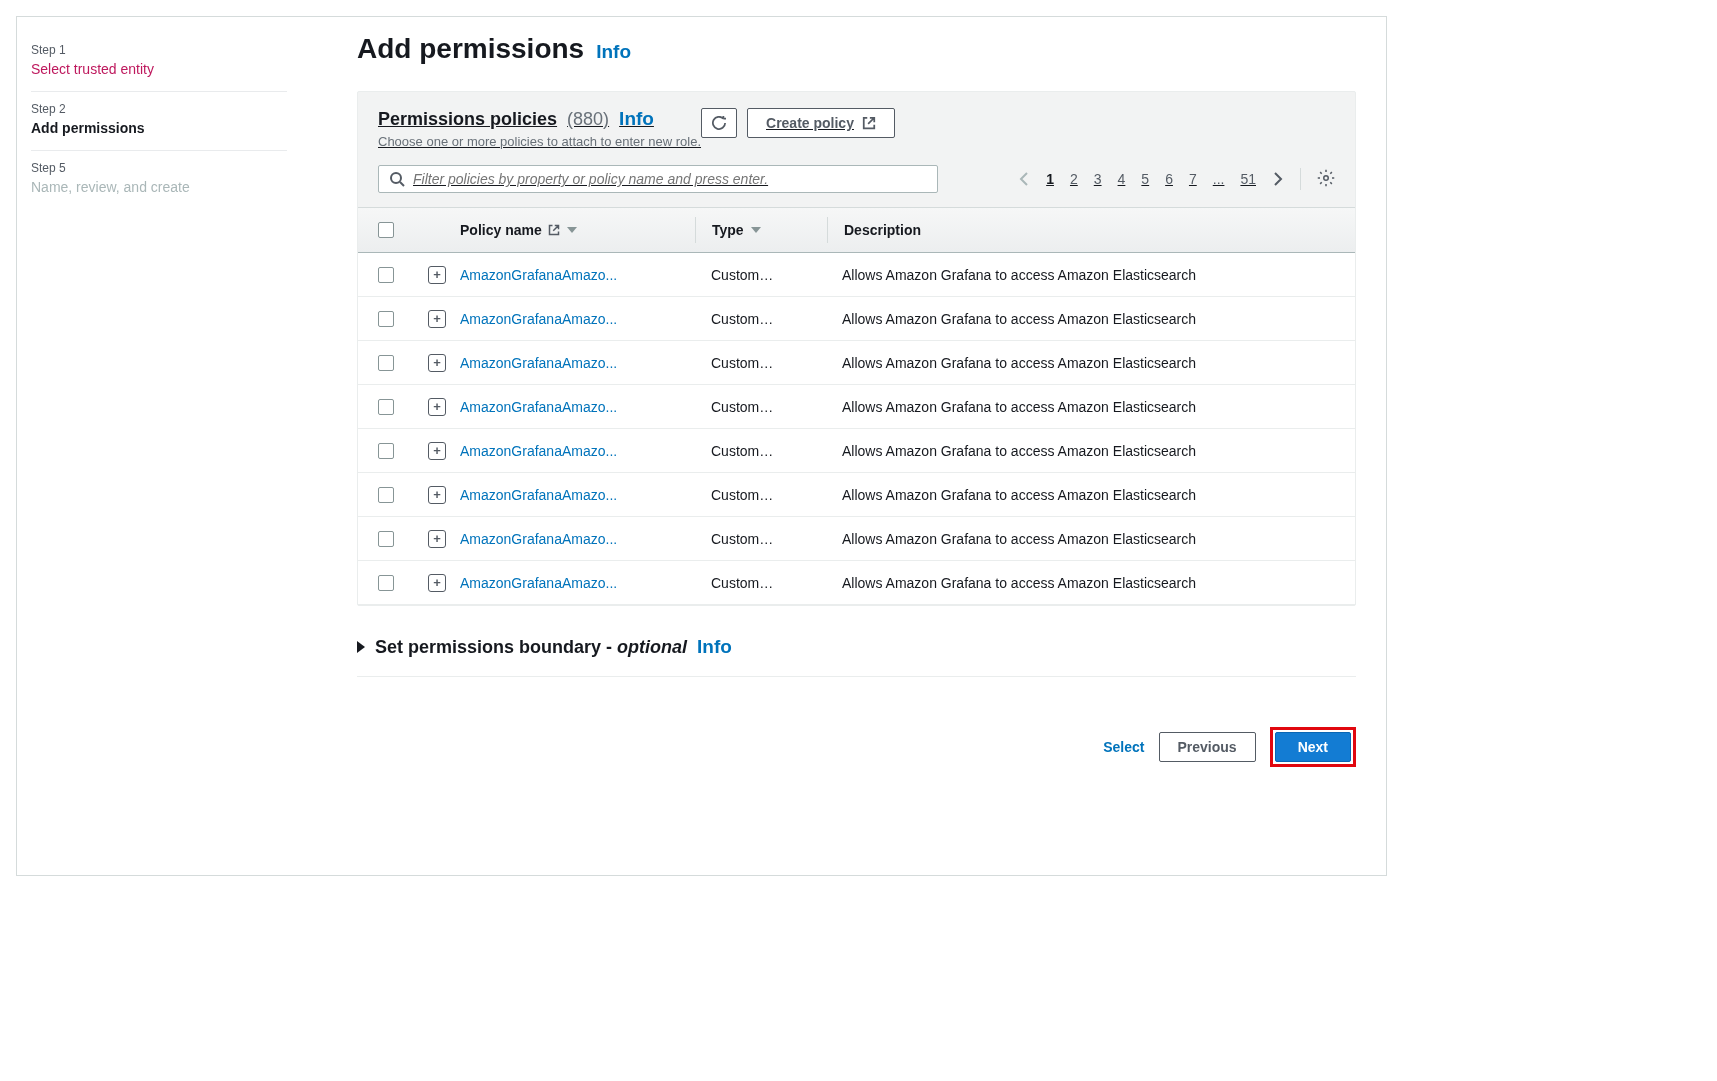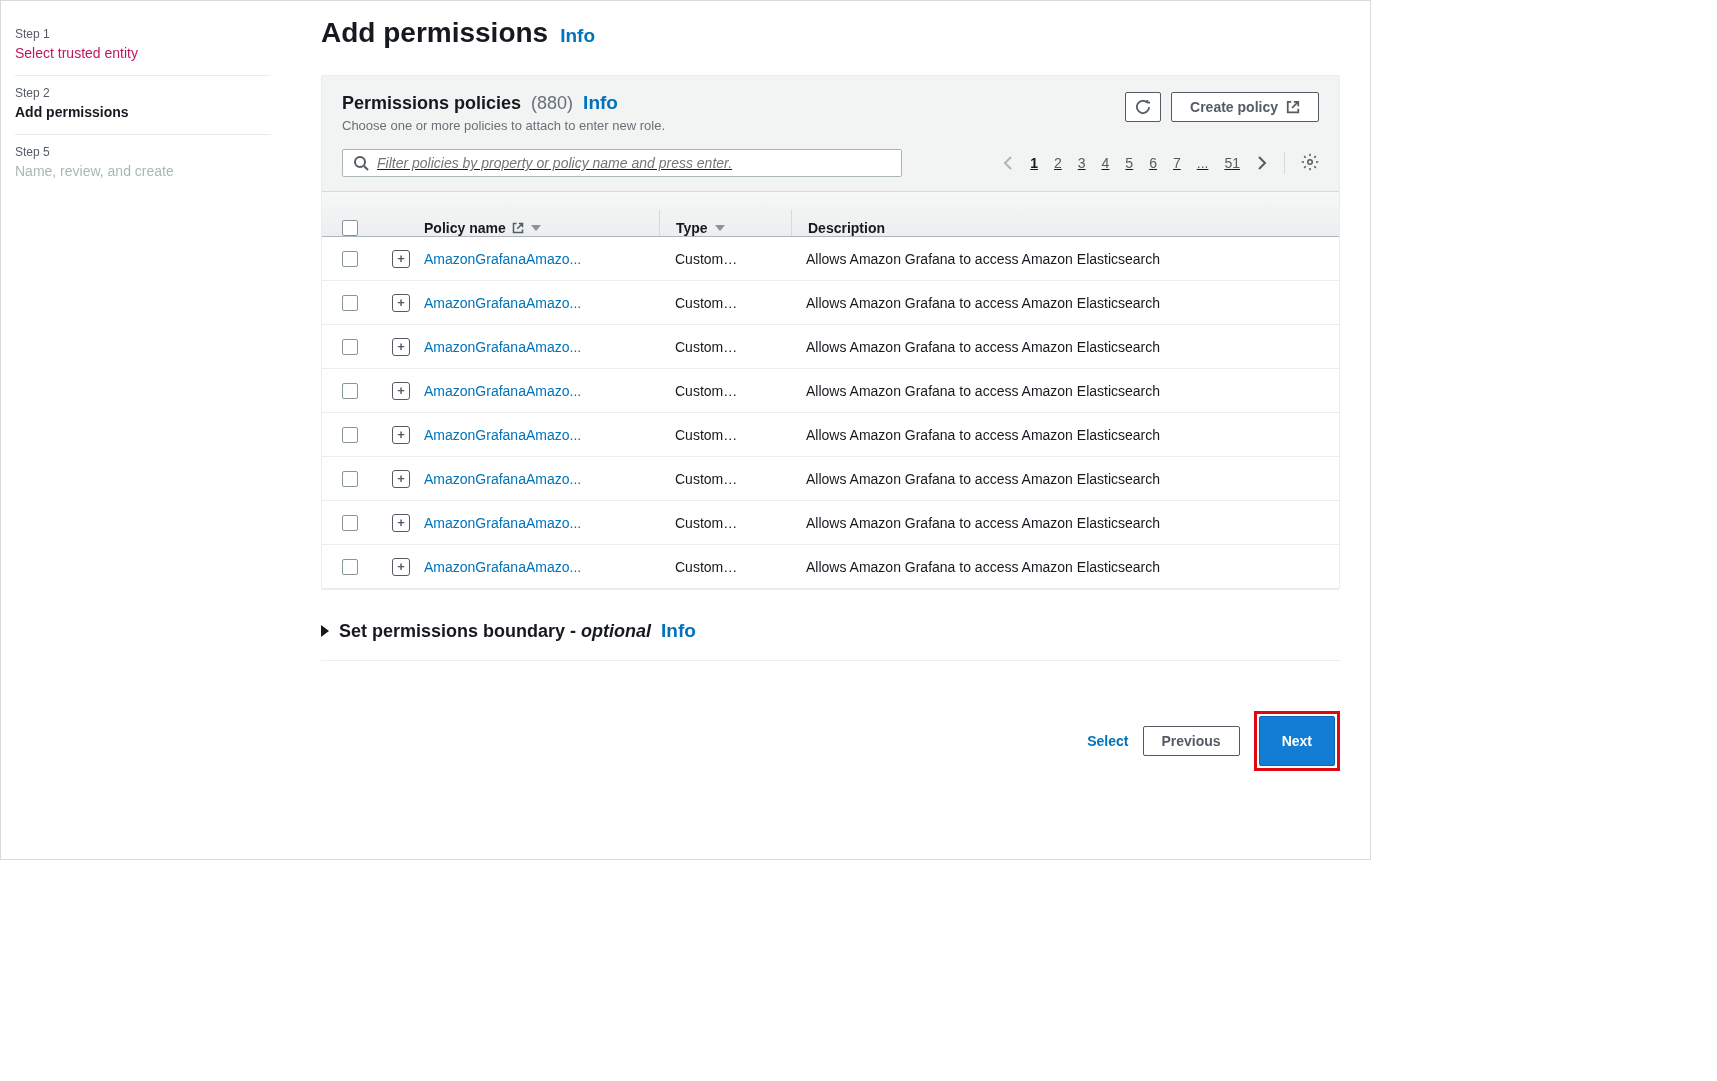"Step 1" .page { gap: none -> 20px; margin: 0 -> 16px }
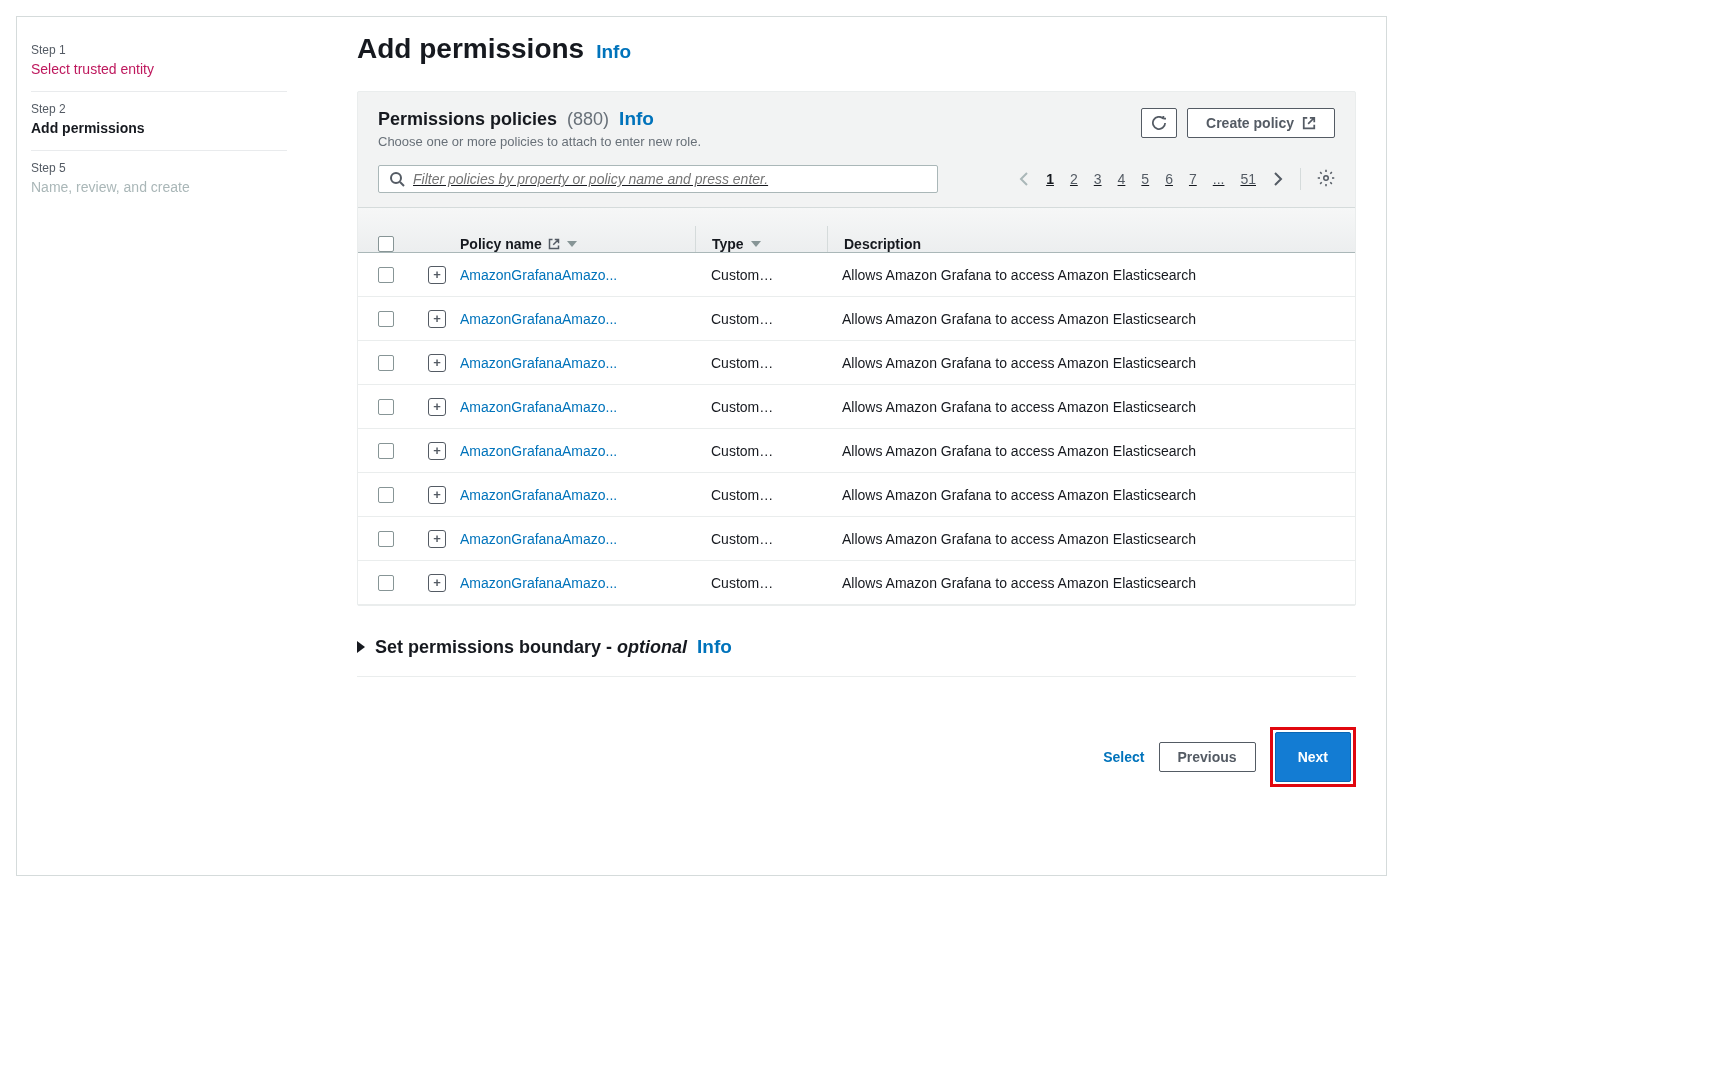"Permissions policies" .panel-header { justify-content: space-between -> none; text-decoration: none -> underline }
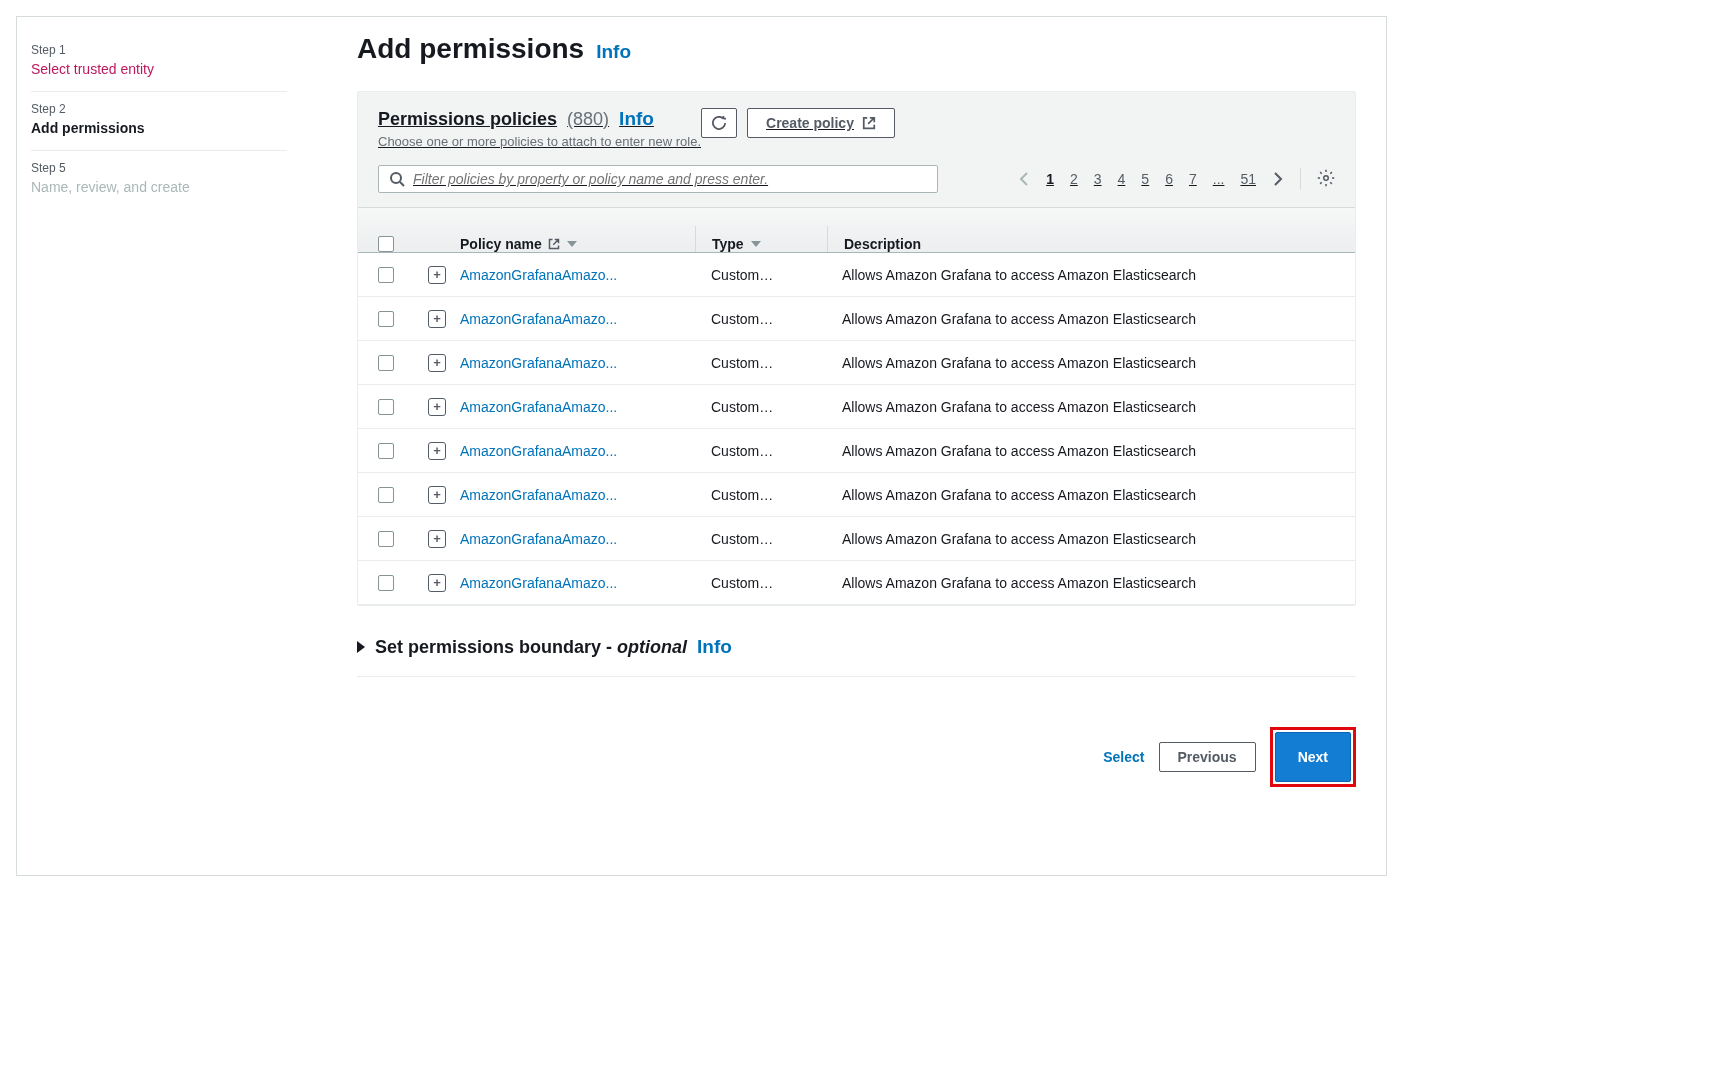"Policy name" .thead { align-items: flex-end -> center }
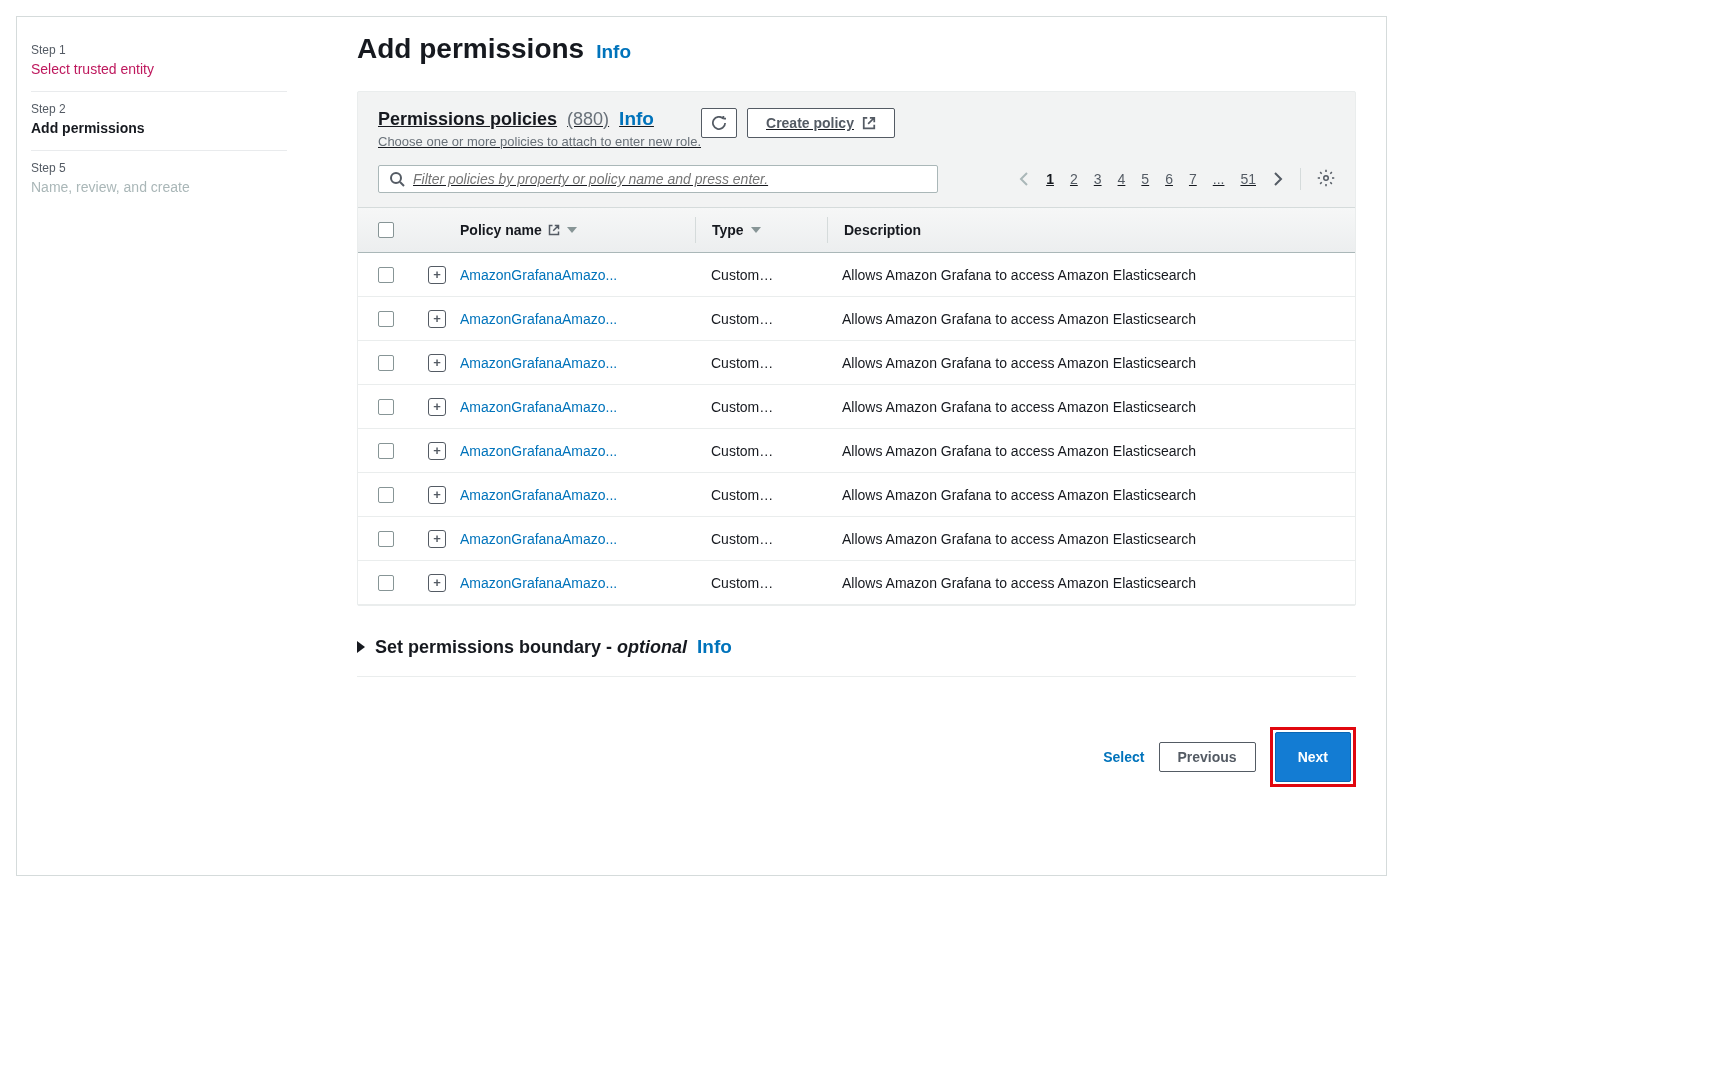"Next" .btn-primary { padding: 16px 22px -> 6px 22px }
